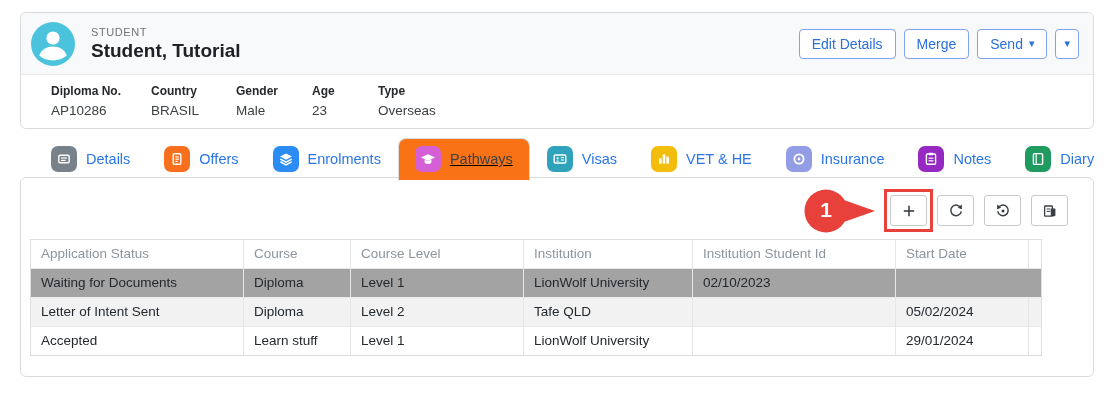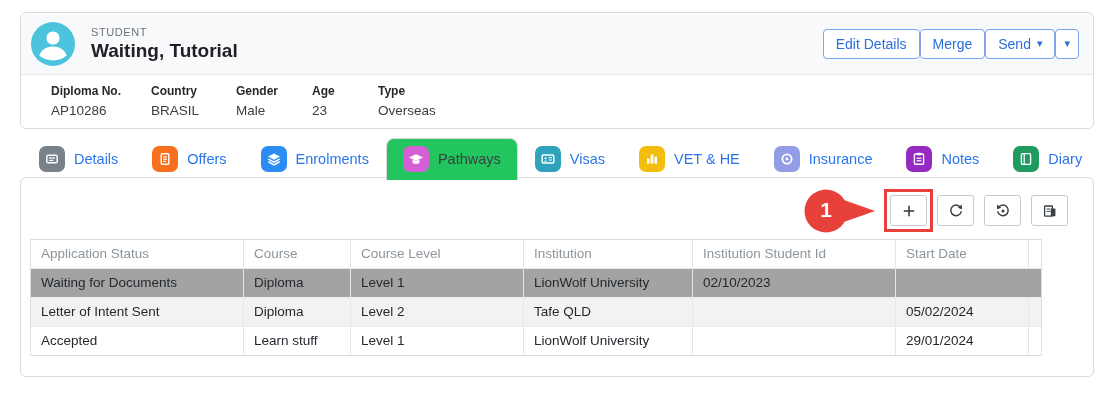"Waiting, Tutorial" div.student-name { text: Waiting -> Student }
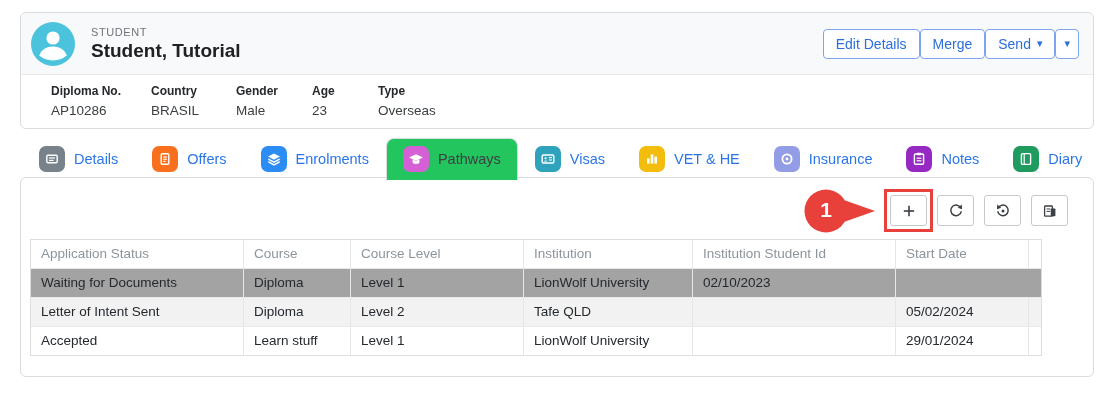"Edit Details" .header-actions { gap: 0 -> 8px }
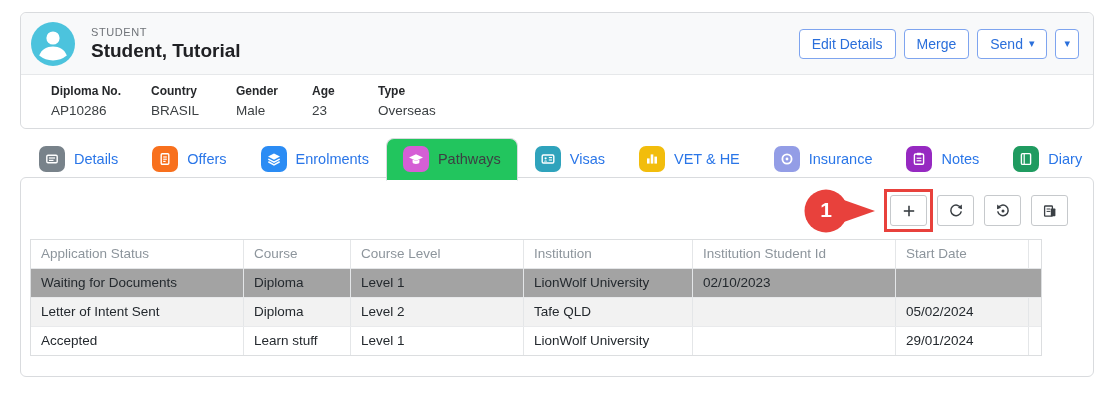"Details" .tabs { left: 12px -> 24px }
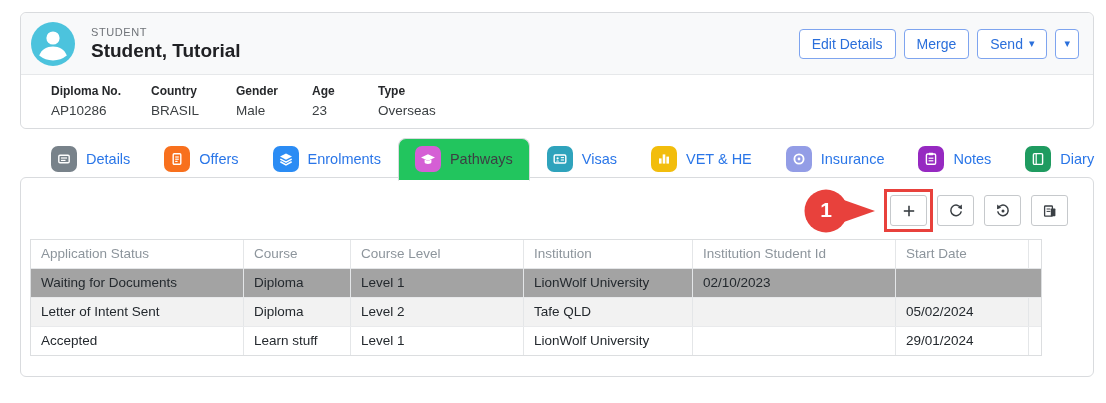"Pathways" .tab.active { background: #22c55e -> #f97316; text-decoration: none -> underline }
